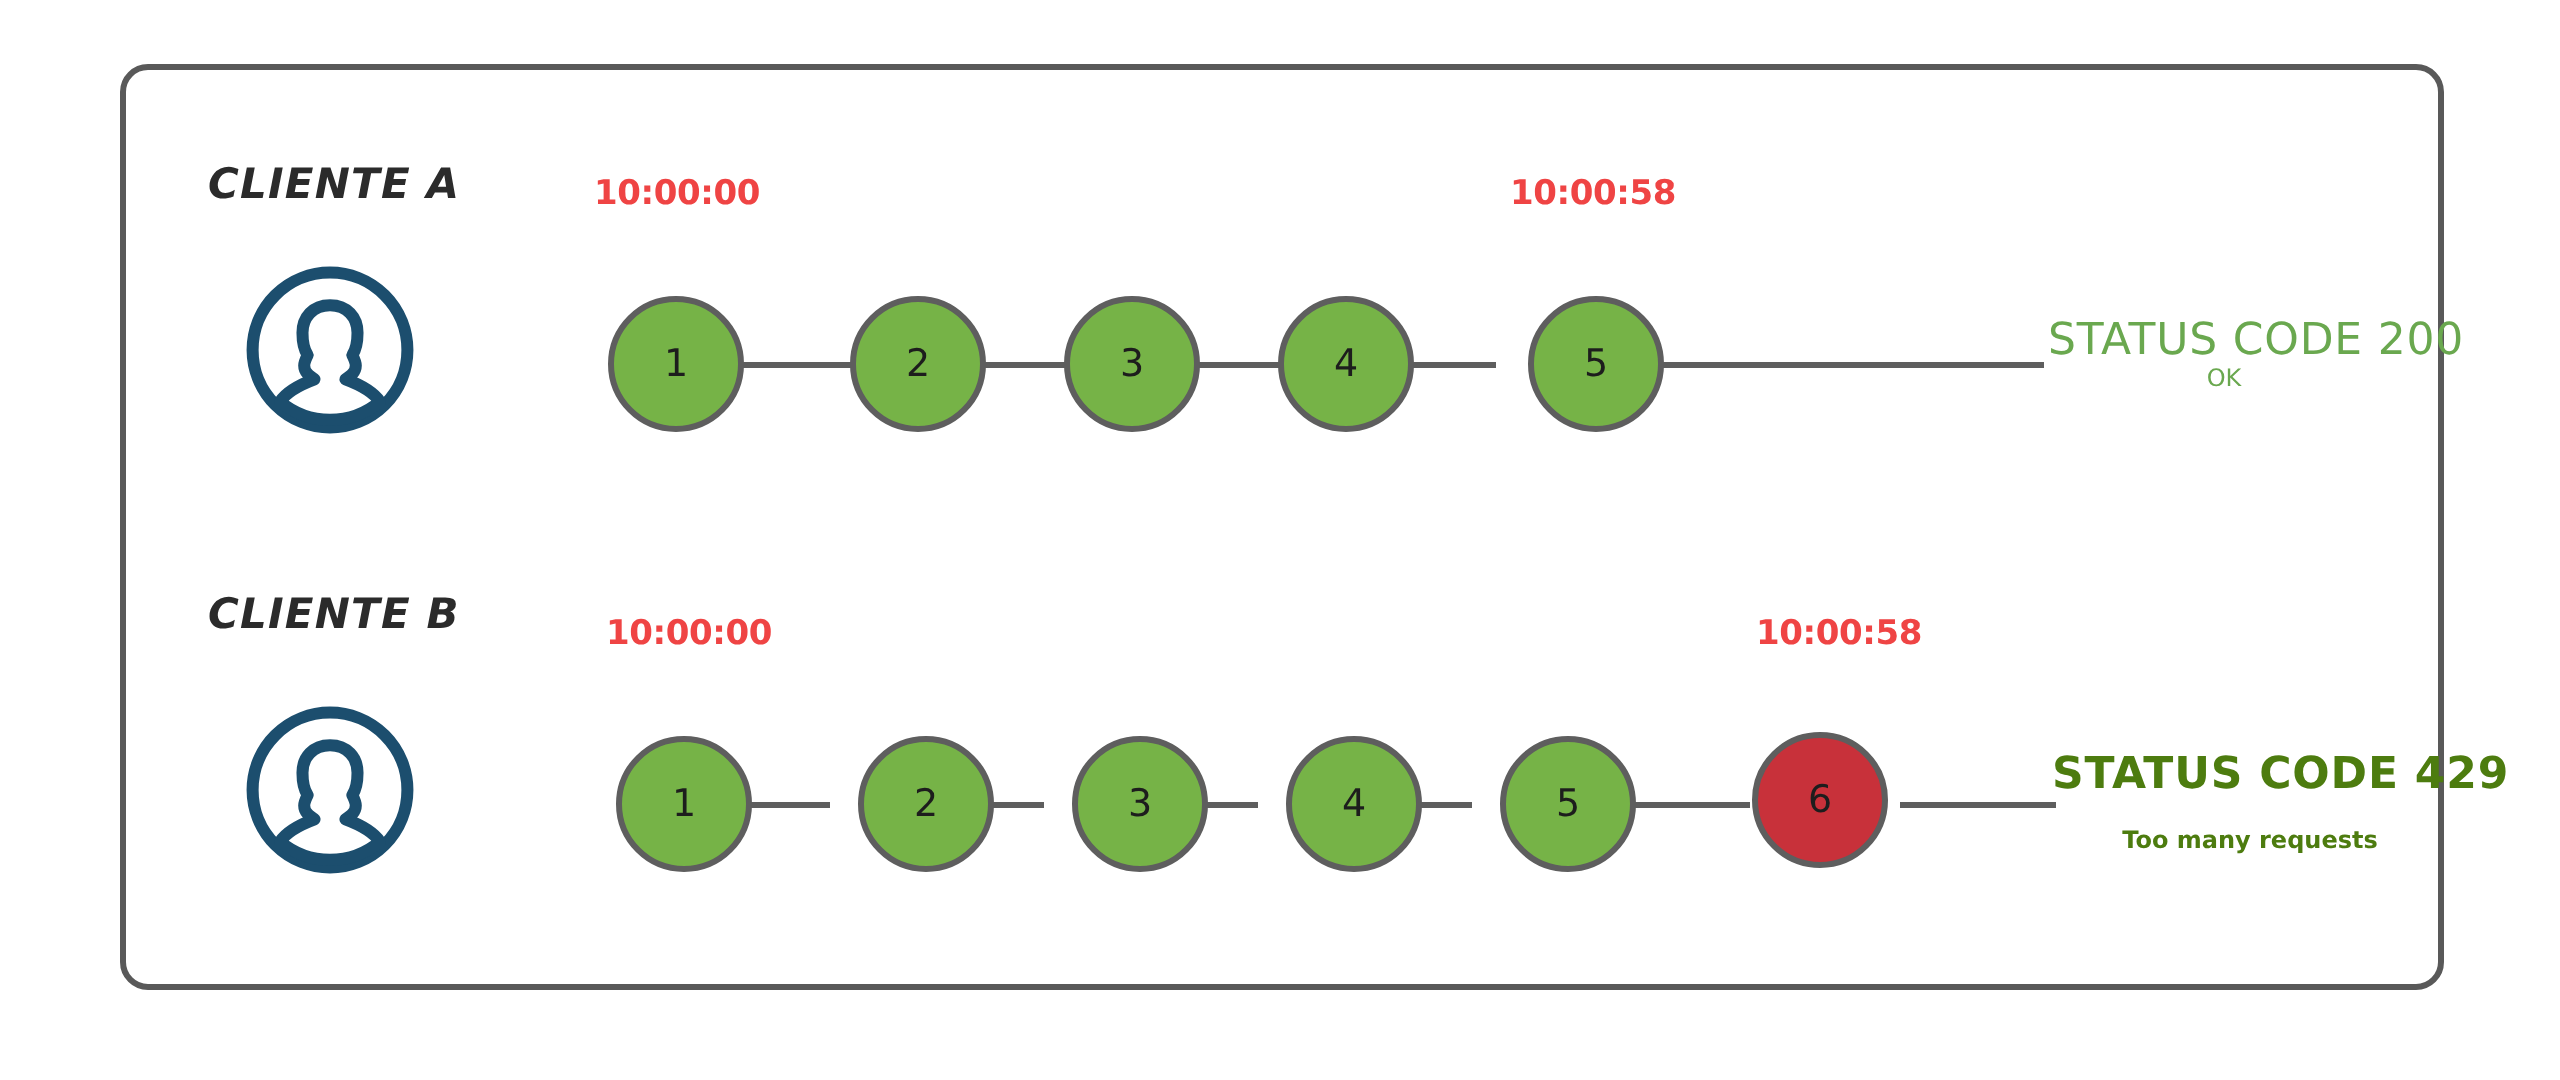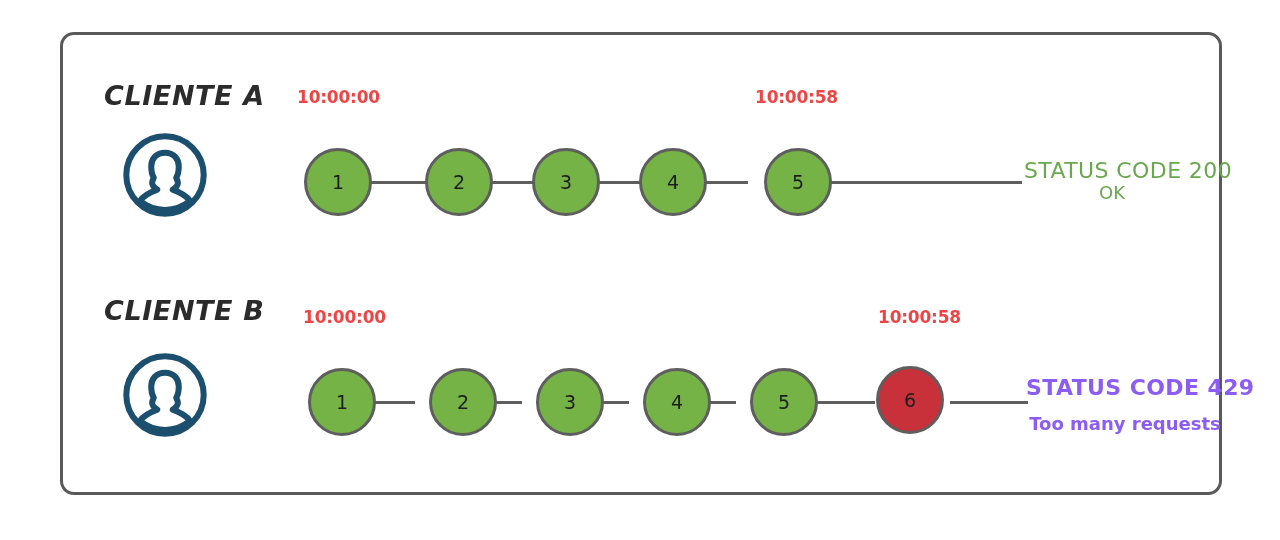"CLIENTE A" .client-label { font-size: 27px -> 21px }
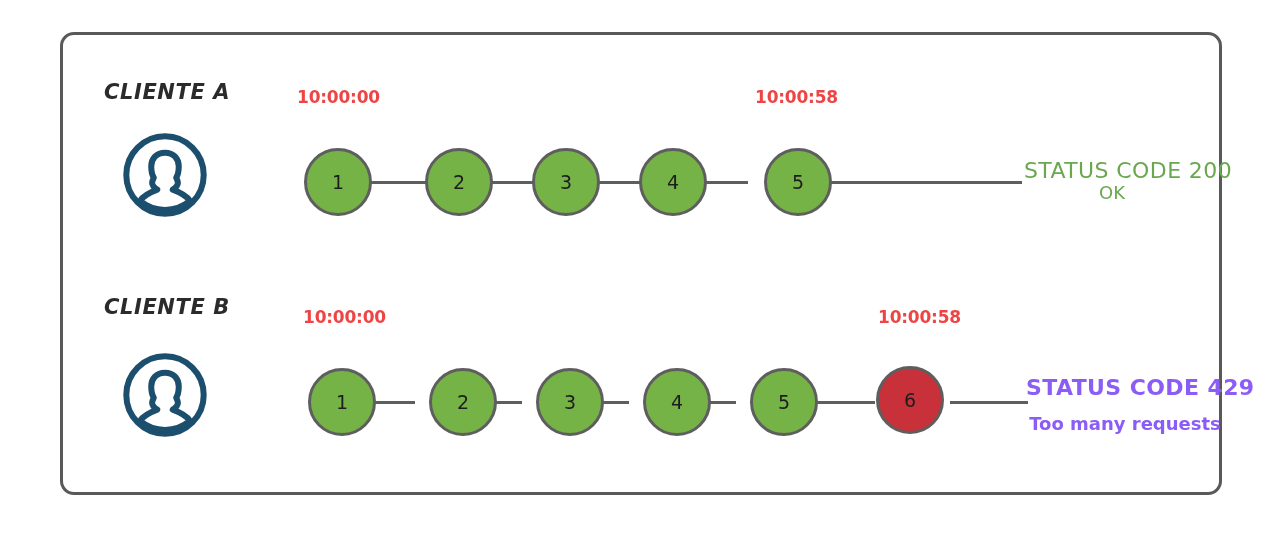"OK" .status .line2 { font-size: 18px -> 12px }
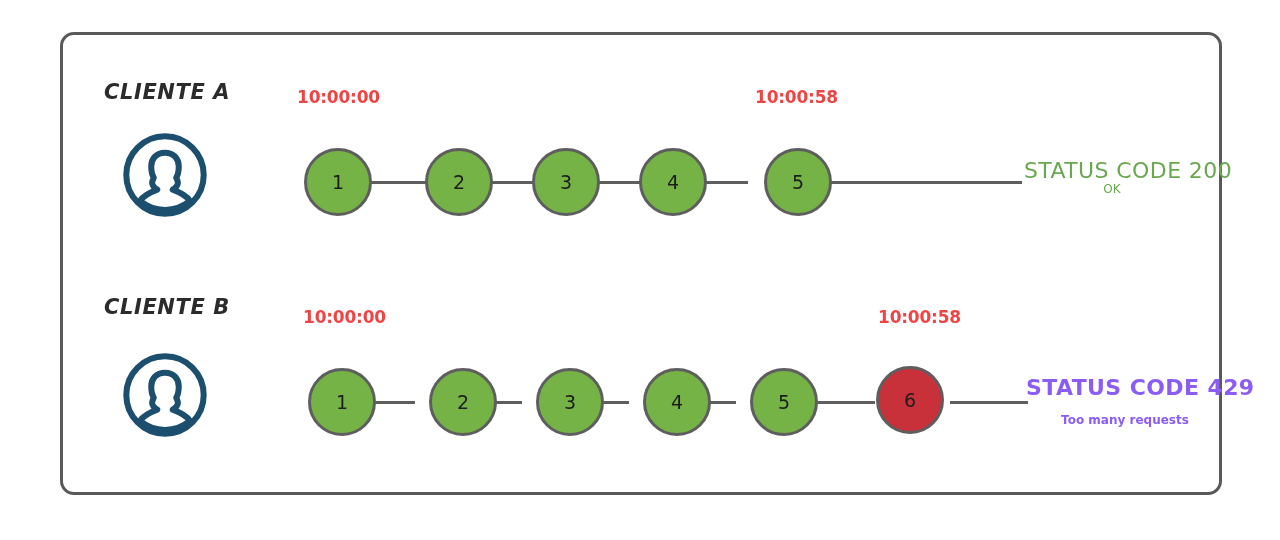"STATUS CODE 429" .status.err { color: #8b5cf6 -> #4d7c0f }
